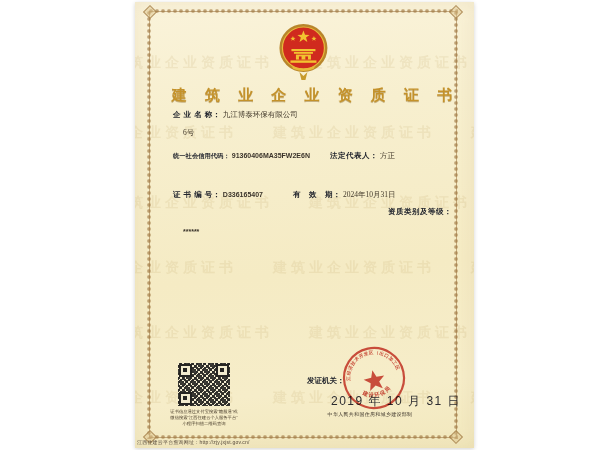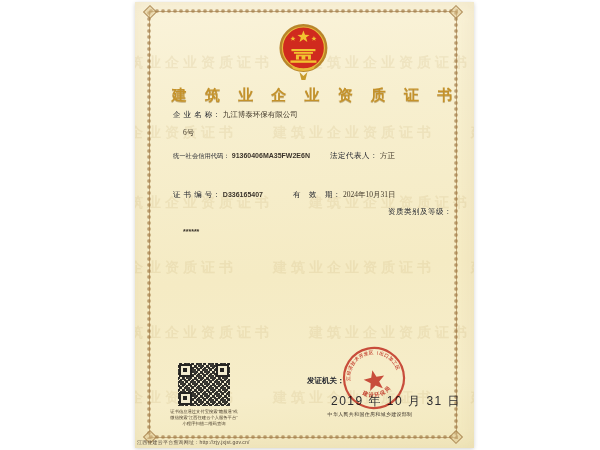"企 业 名 称：" .lbl { font-weight: normal -> bold }
